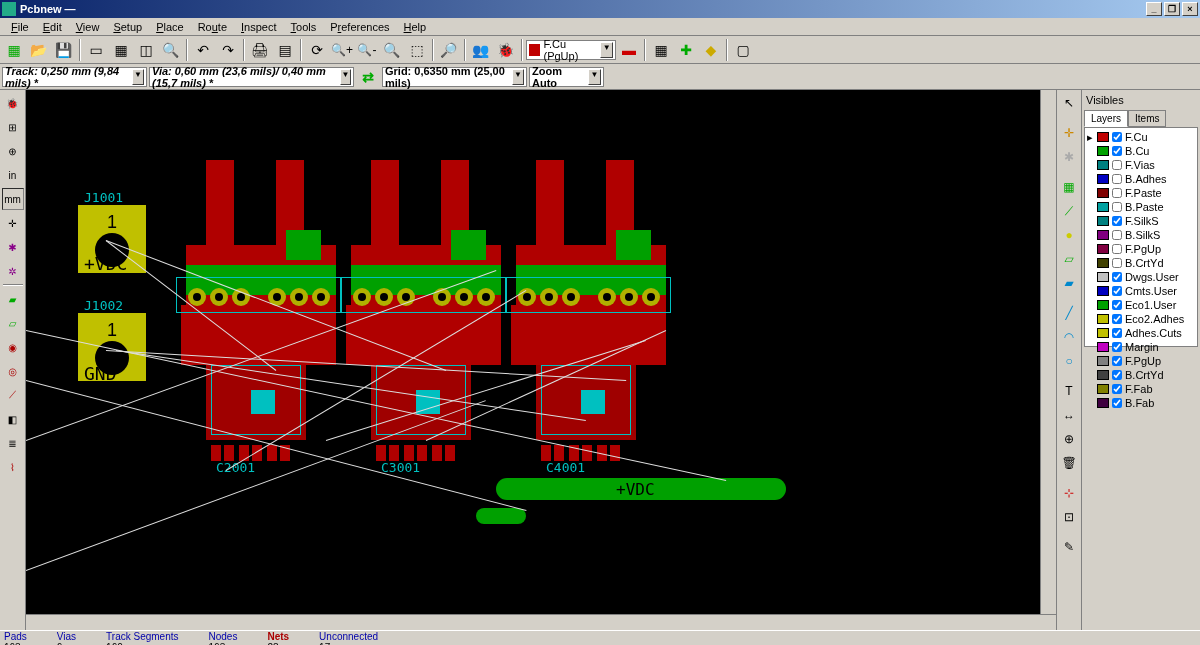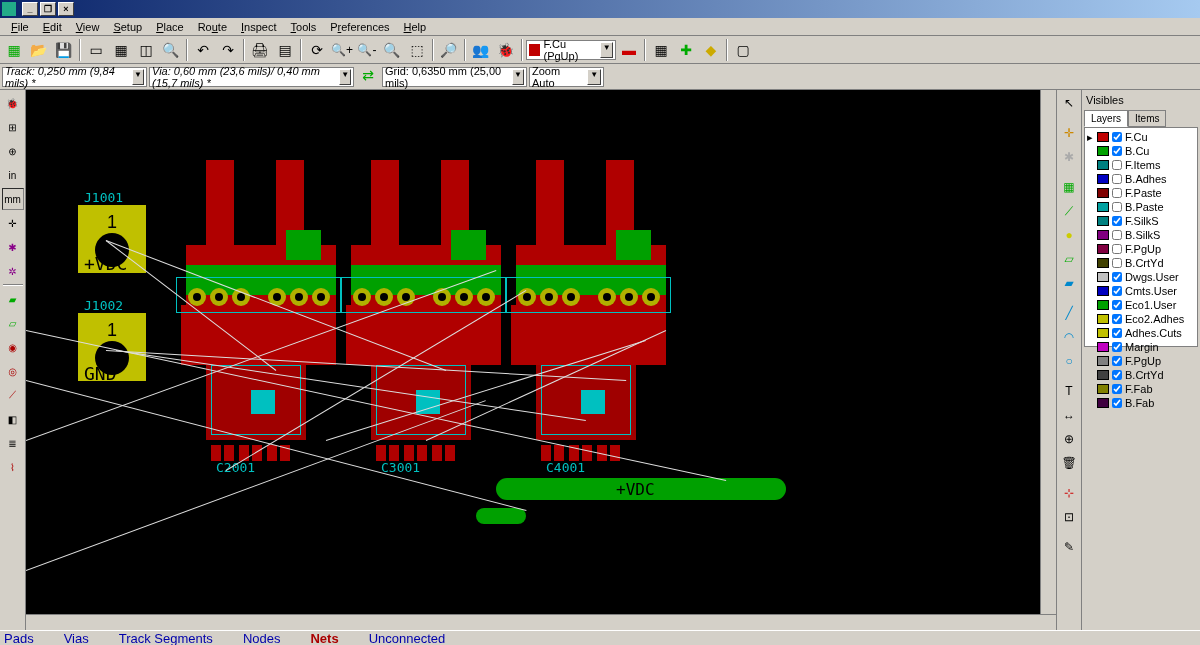"Pcbnew —" div.title { html: none -> <div>Pcbnew —</div> }
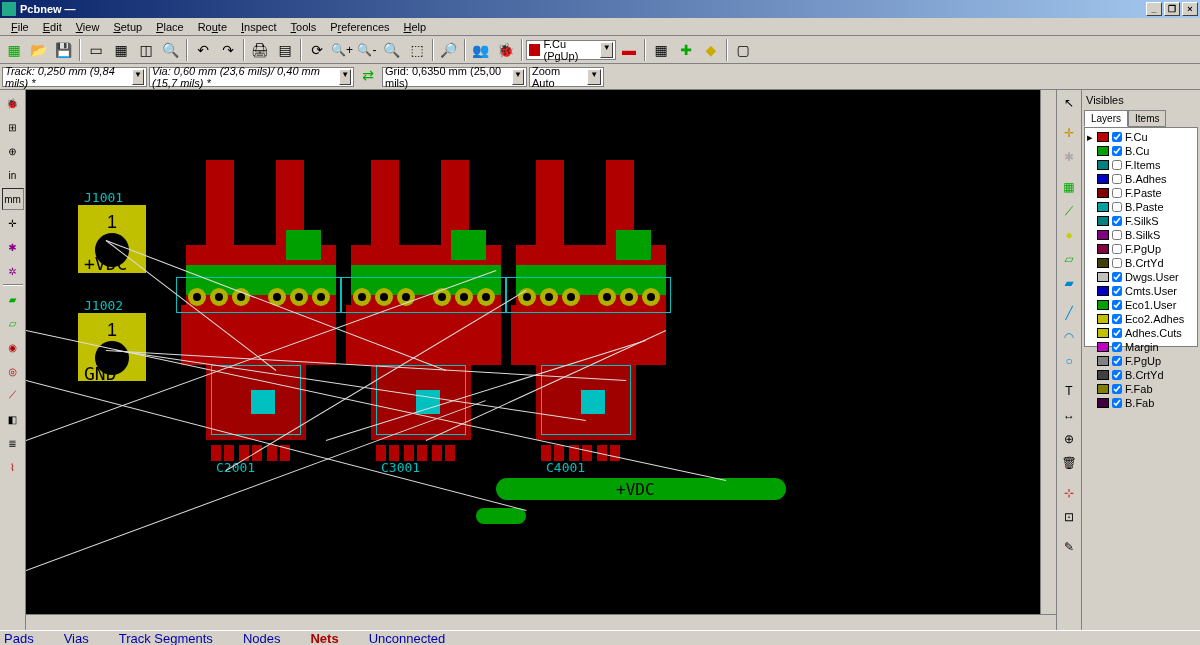"Track: 0,250 mm (9,84 mils)" .toolbar2 { align-items: flex-end -> center; font-weight: none -> bold }
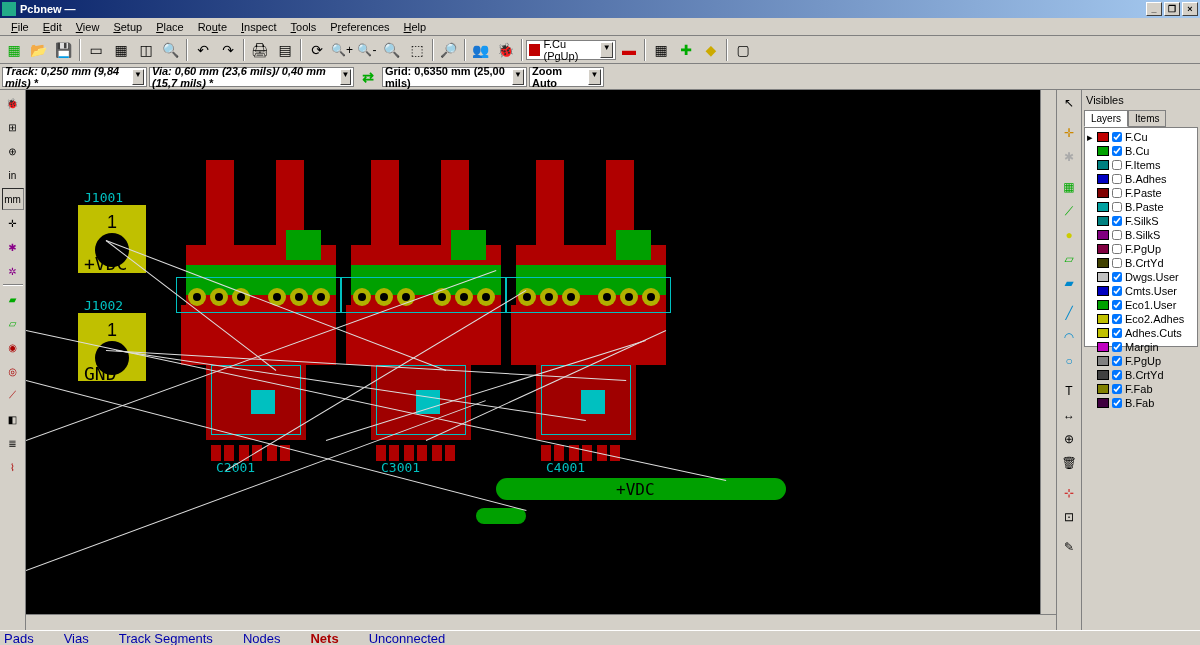"F.Items" span { text: F.Items -> F.Vias }
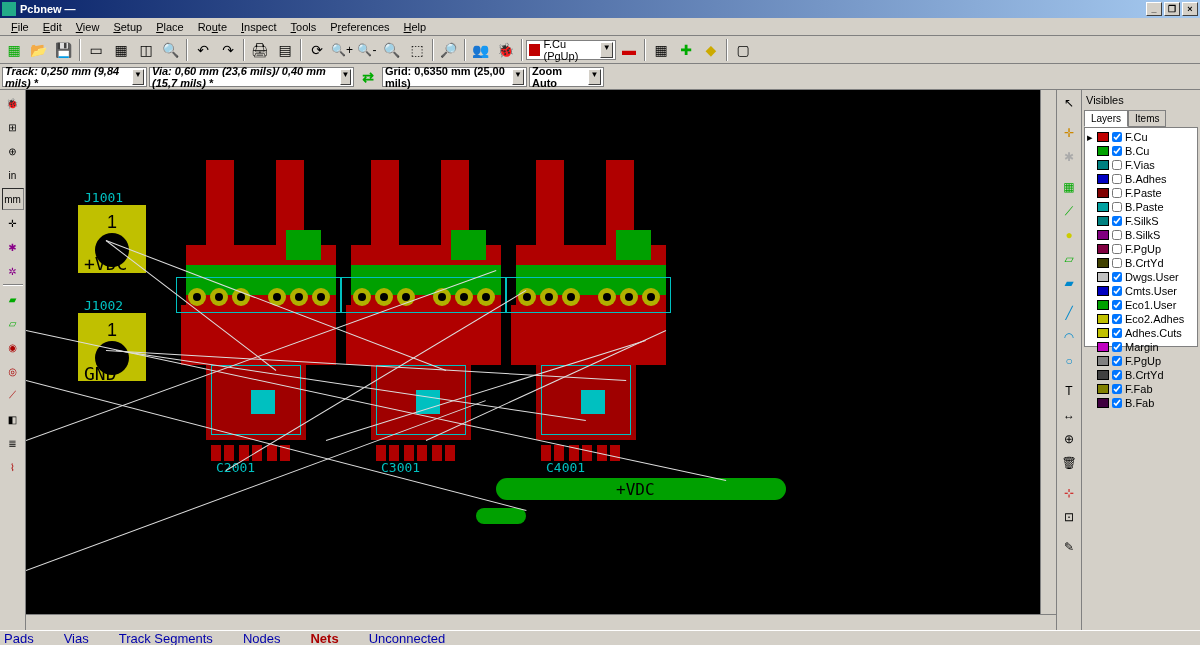"Pads" .statusbar1 .col .lab { font-size: 13px -> 10px }
